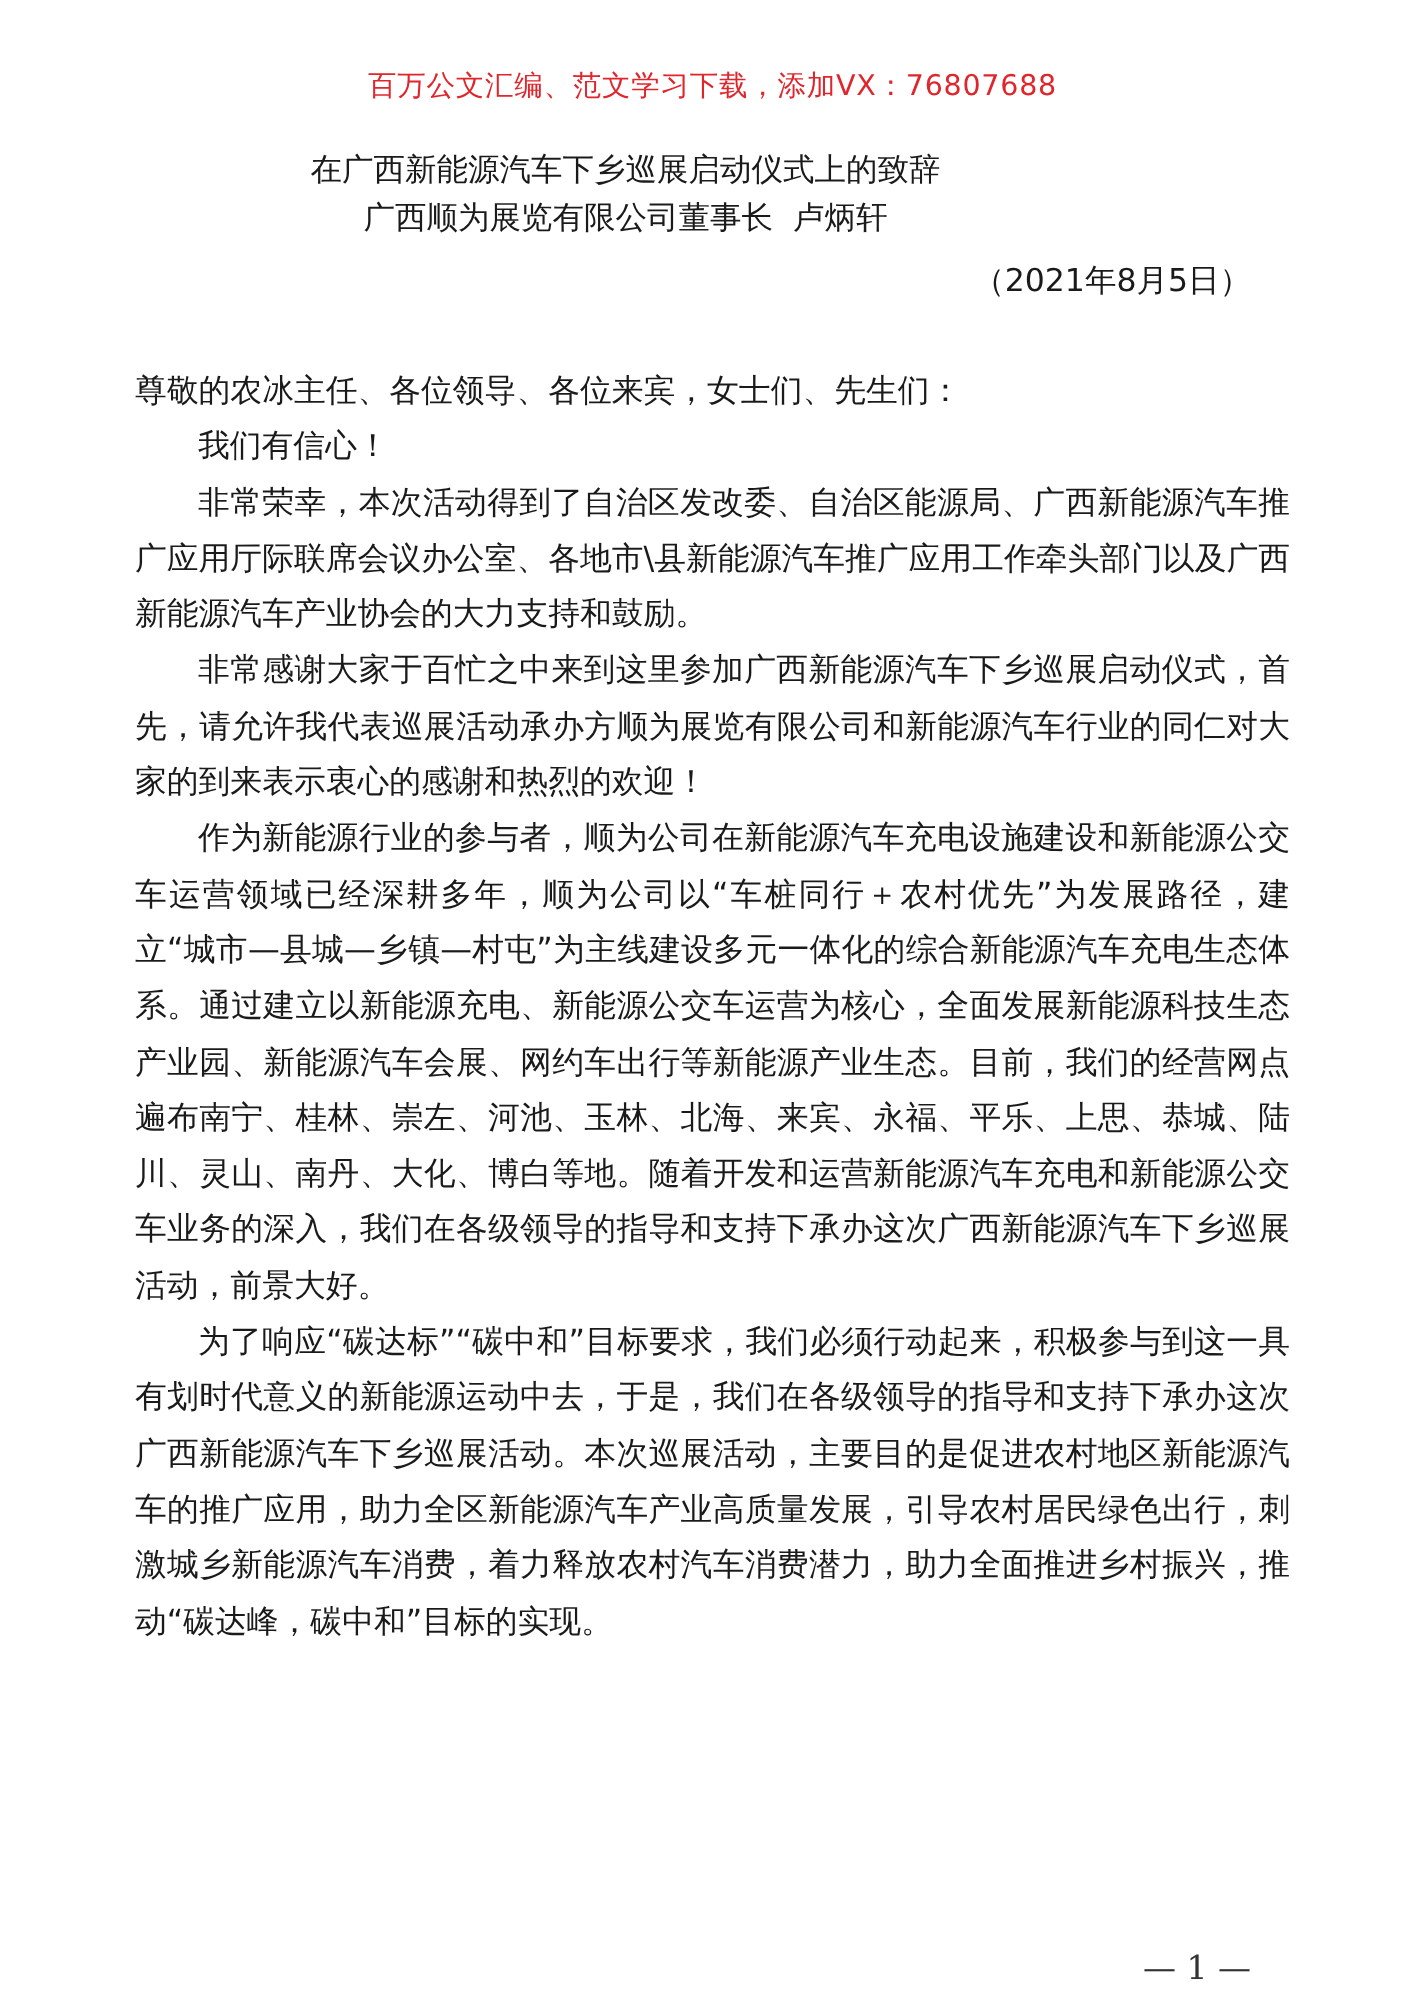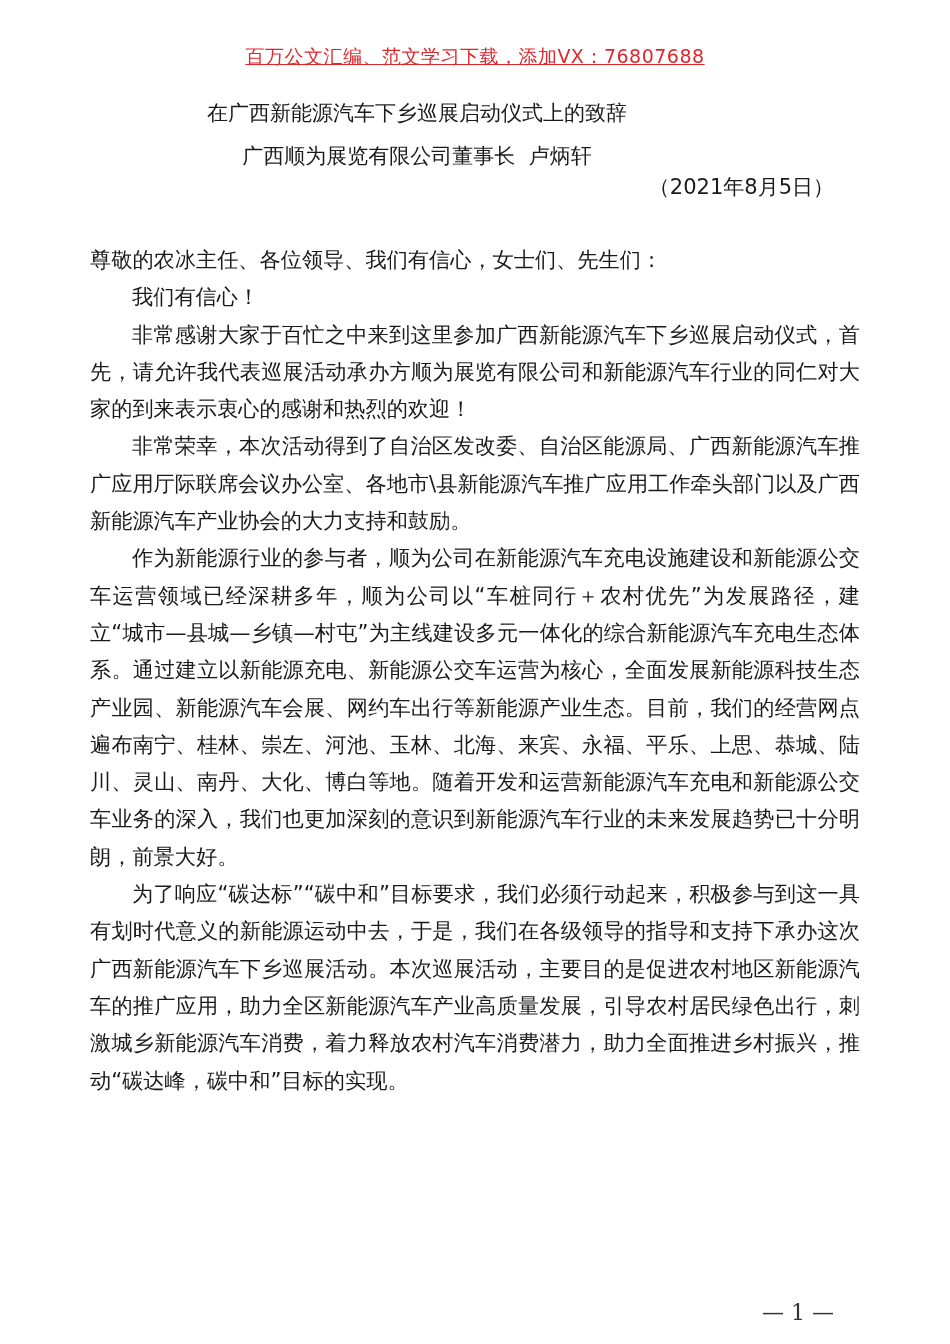"百万公文汇编、范文学习下载，添加VX：76807688" .watermark { text-decoration: underline -> none }
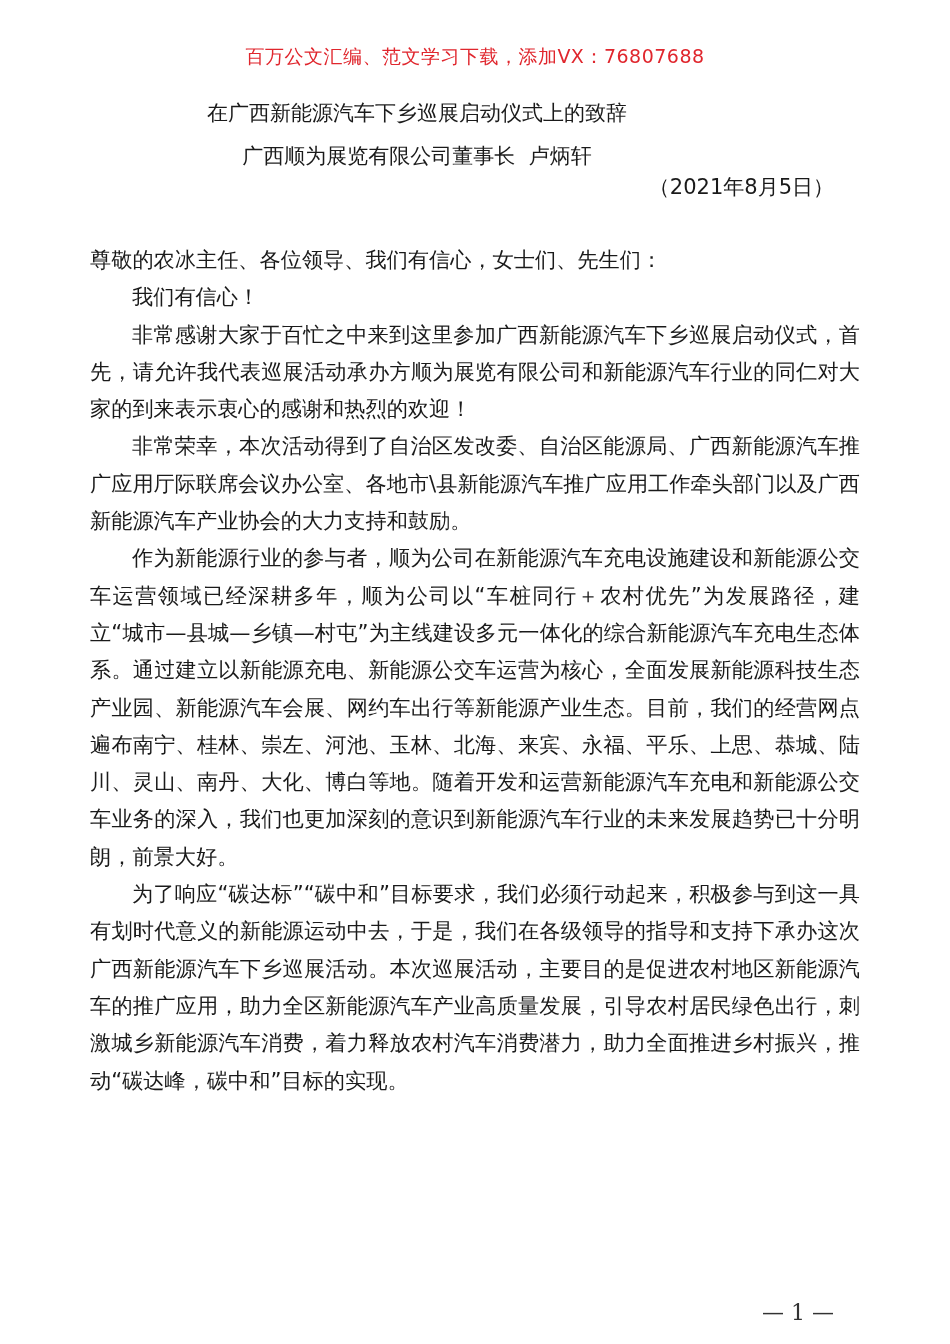"广西顺为展览有限公司董事长 卢炳轩" .t2 { top: 142px -> 131px }
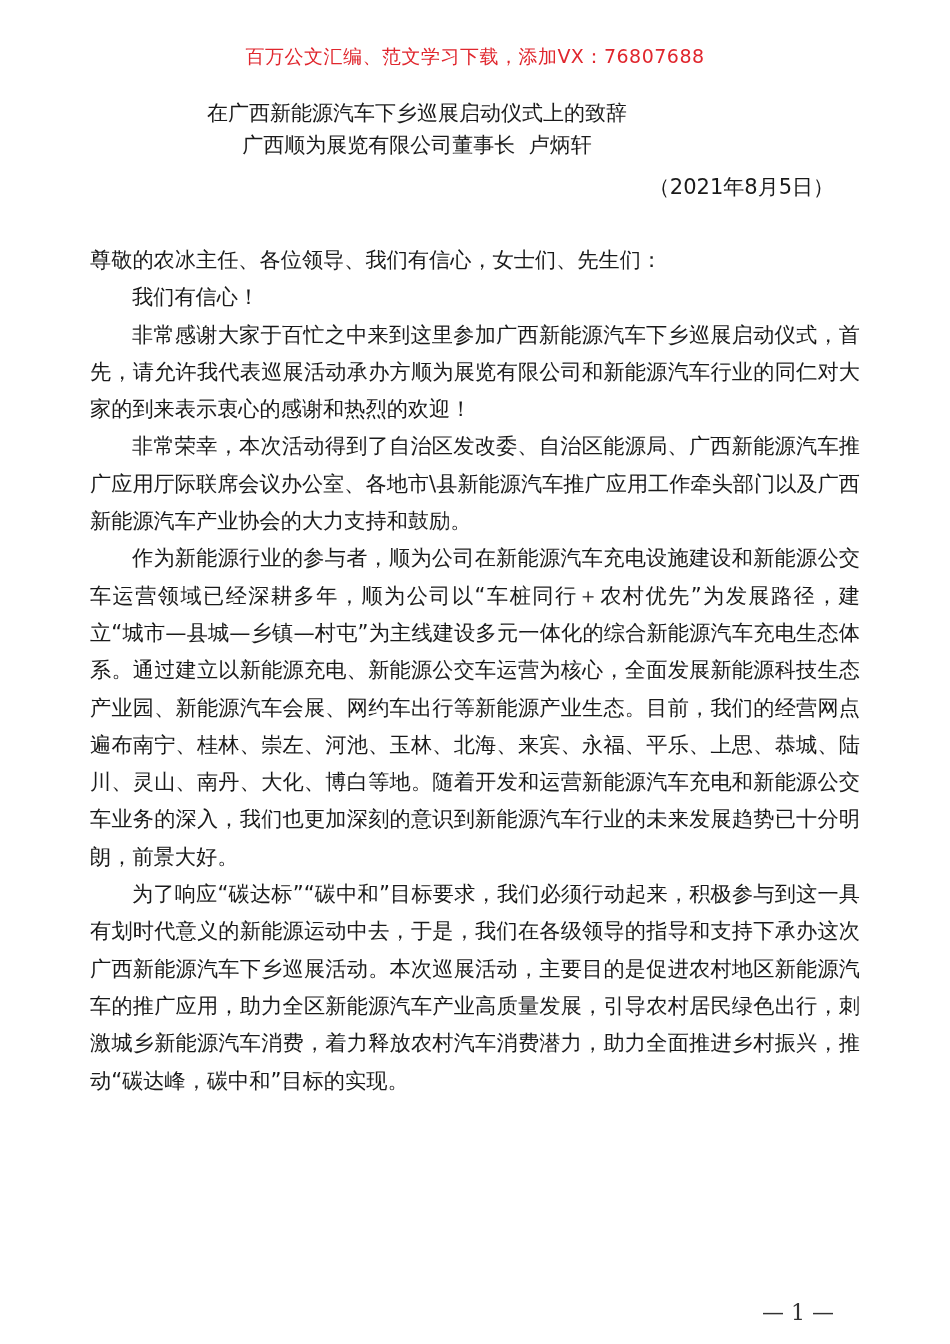"尊敬的农冰主任、各位领导、我们有信心，女士们、先生们：" p { text: 我们有信心 -> 各位来宾 }
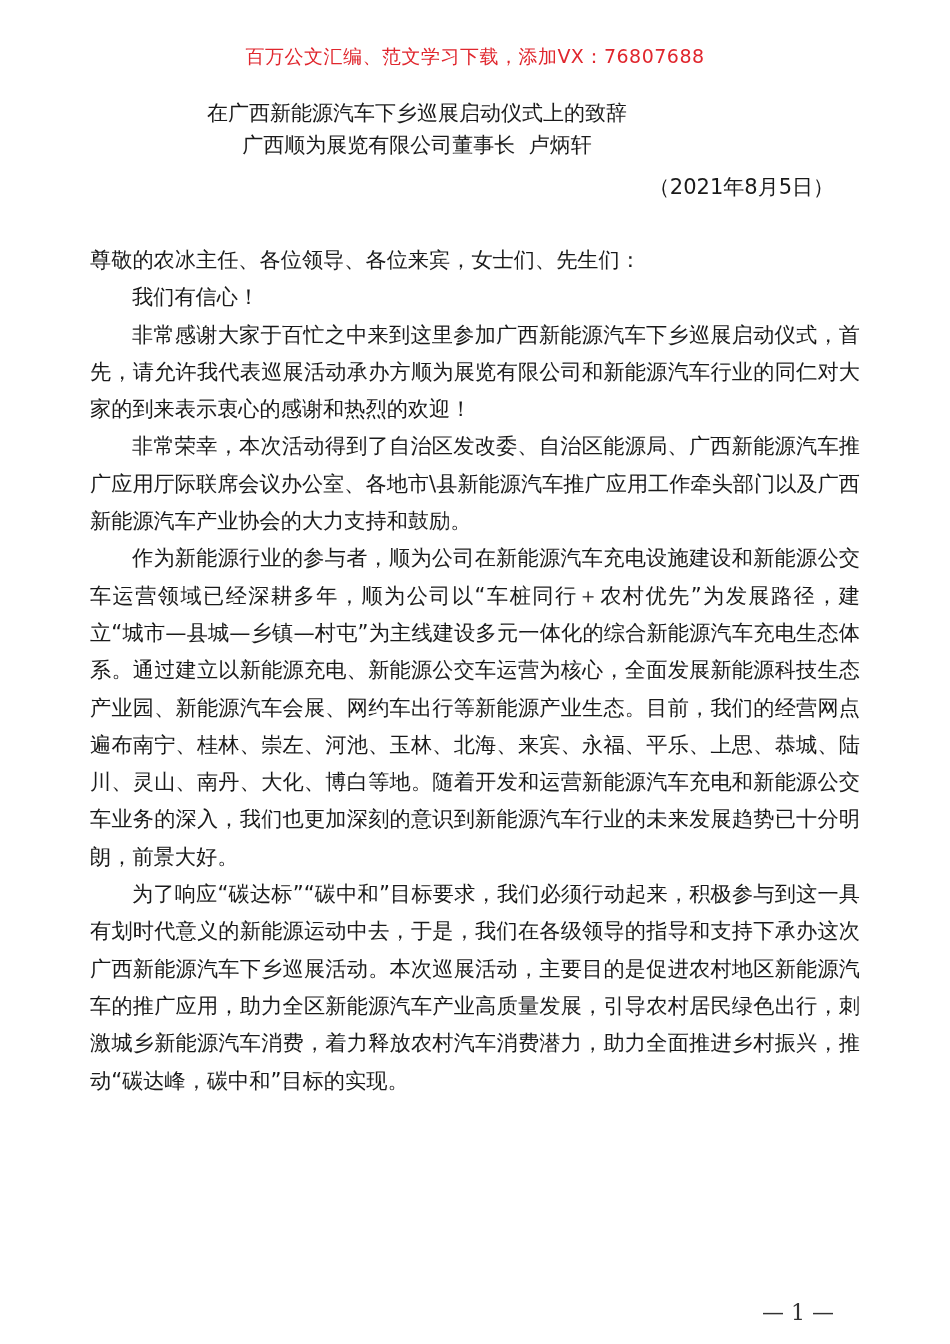"非常感谢大家于百忙之中来到这里参加广西新能源汽车下乡巡展启动仪式，首先，请允许我" p.indent { order: before "非常荣幸，本次活动得到了自治区发改委、自治区能源局、广西新能源汽车推广应用厅际联" -> after "非常荣幸，本次活动得到了自治区发改委、自治区能源局、广西新能源汽车推广应用厅际联" }
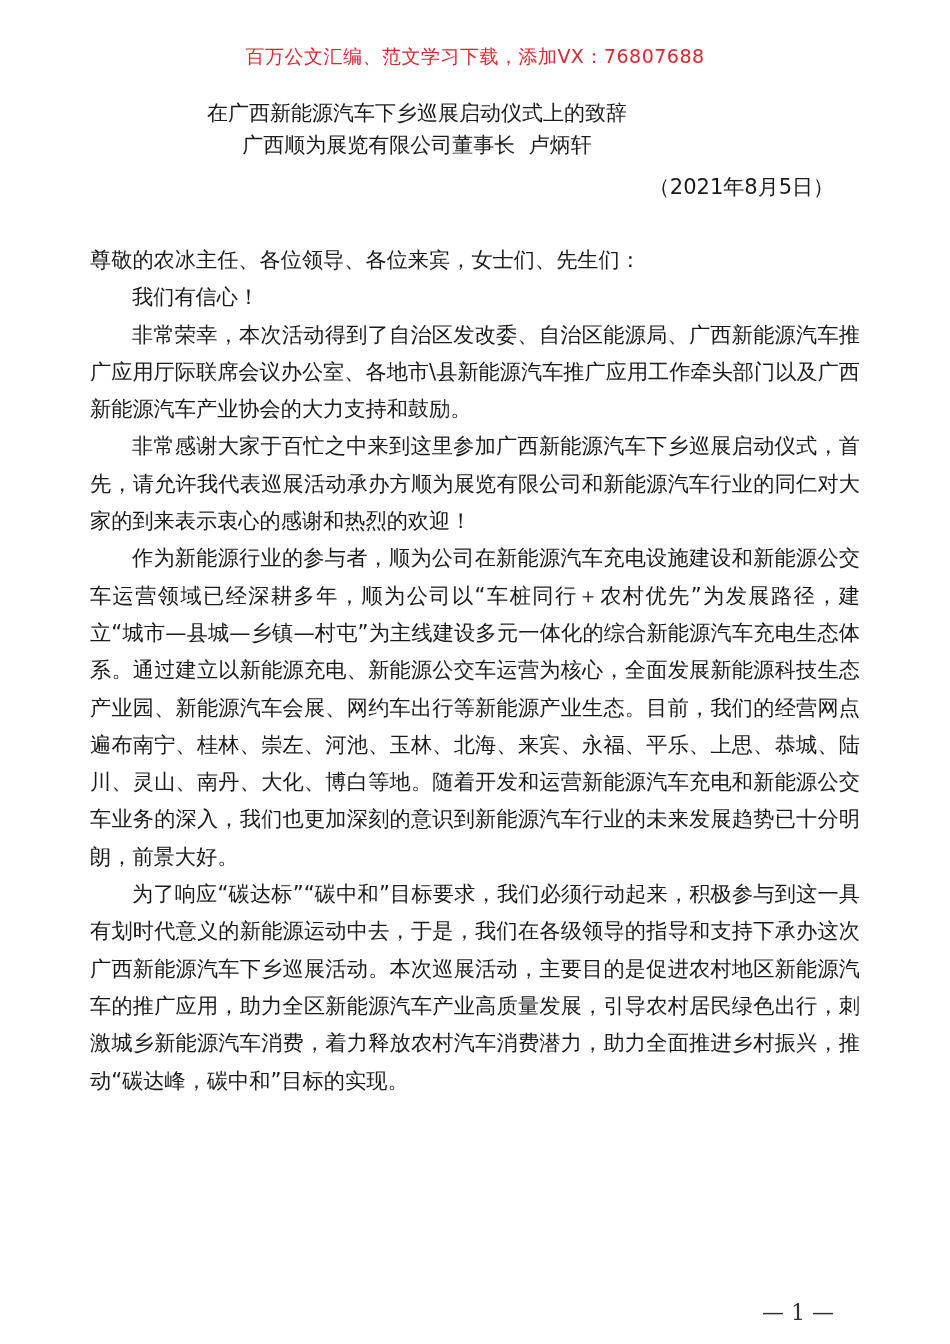"作为新能源行业的参与者，顺为公司在新能源汽车充电设施建设和新能源公交车运营领域已" p.indent { text: 也更加深刻的意识到新能源汽车行业的未来发展趋势已十分明朗 -> 在各级领导的指导和支持下承办这次广西新能源汽车下乡巡展活动 }
